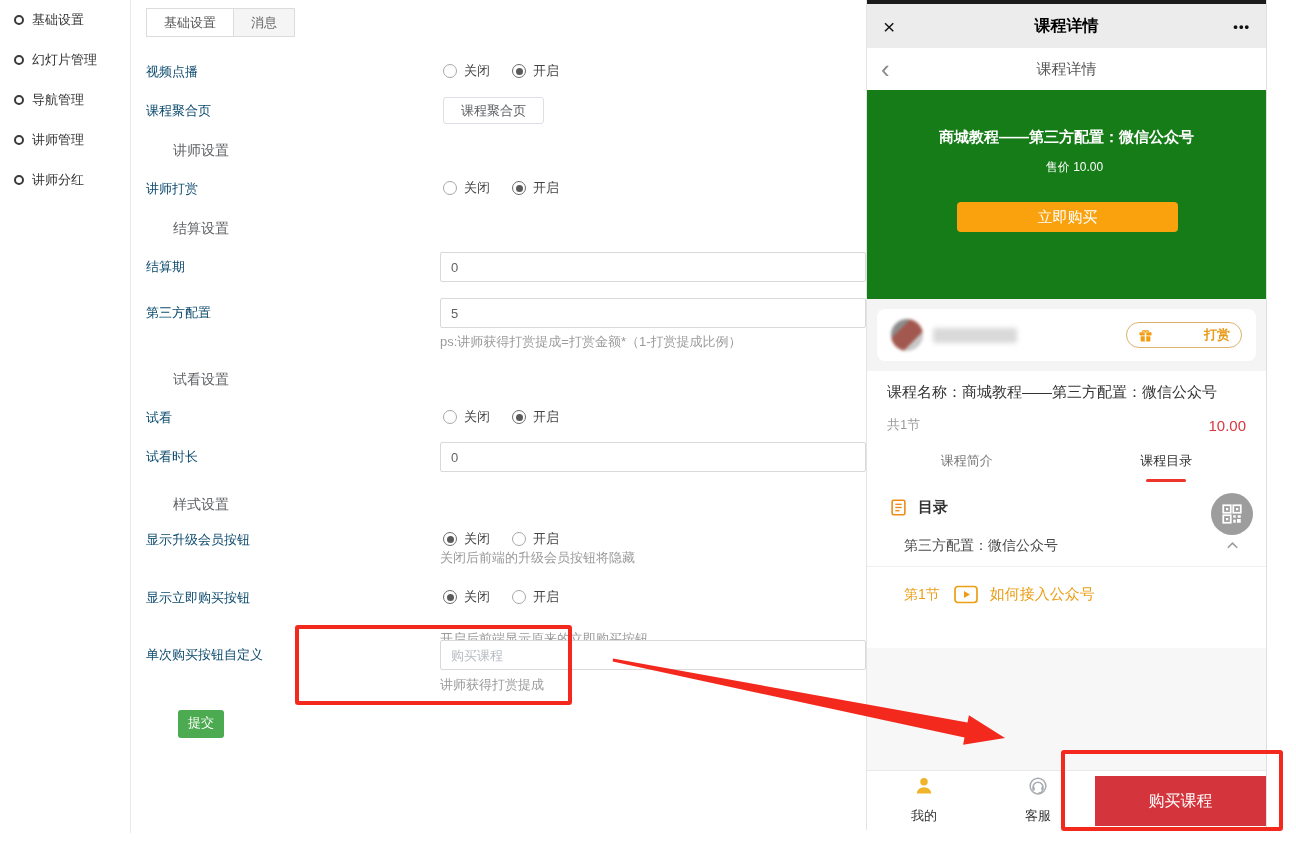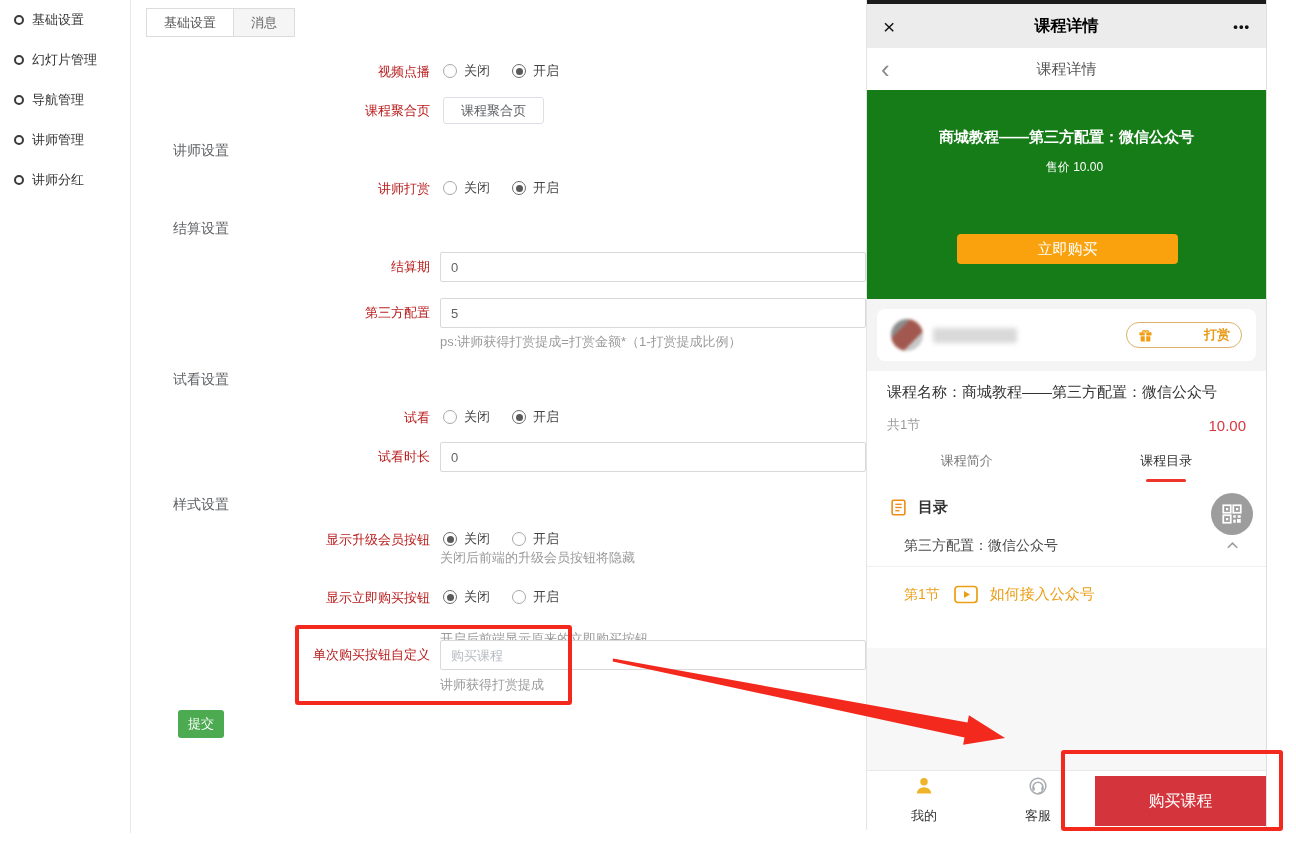"视频点播" .lbl { color: #b91c1c -> #0c4a6e; text-align: right -> left }
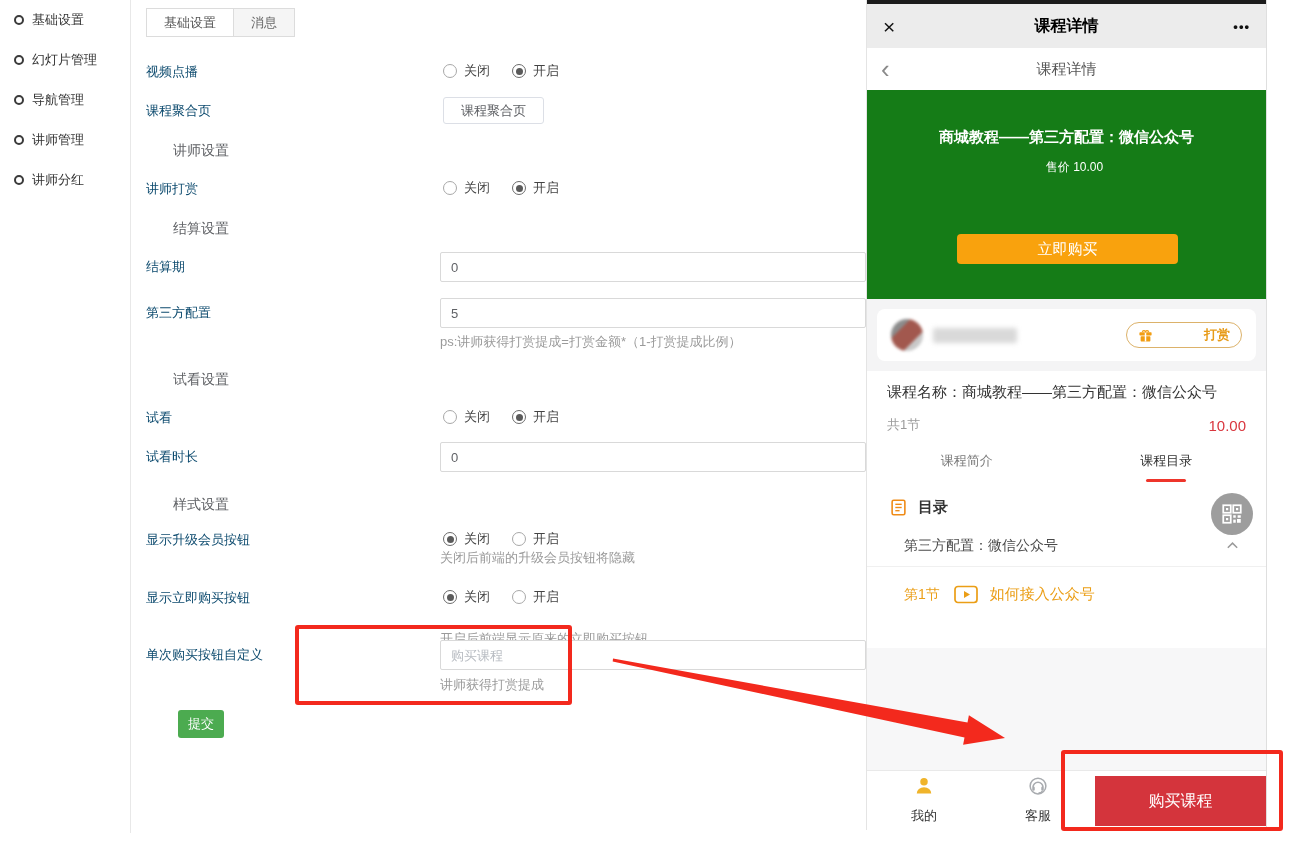"立即购买" .p-buy-now { margin-top: 32px -> none }
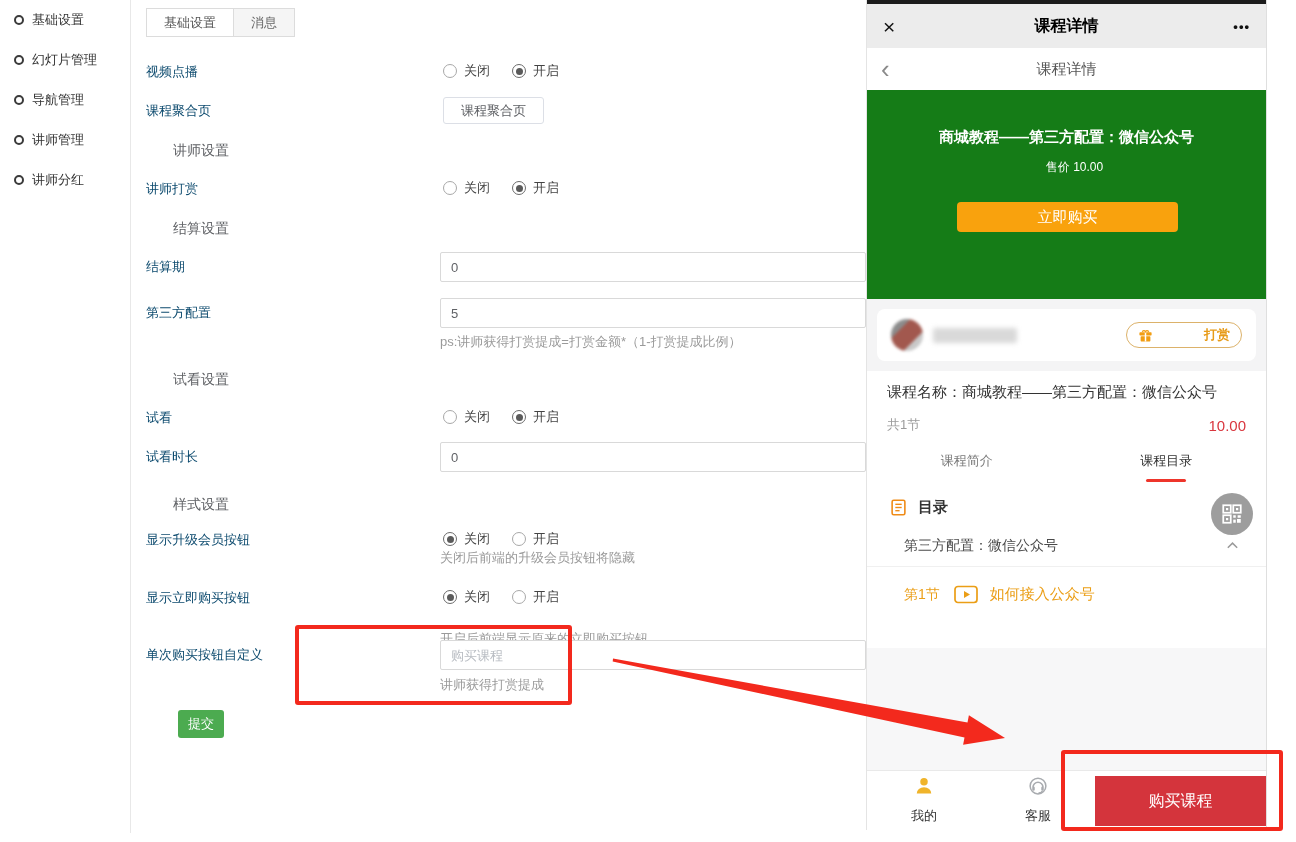"提交" .submit-btn { font-family: Liberation Serif, serif -> Liberation Mono, monospace }
